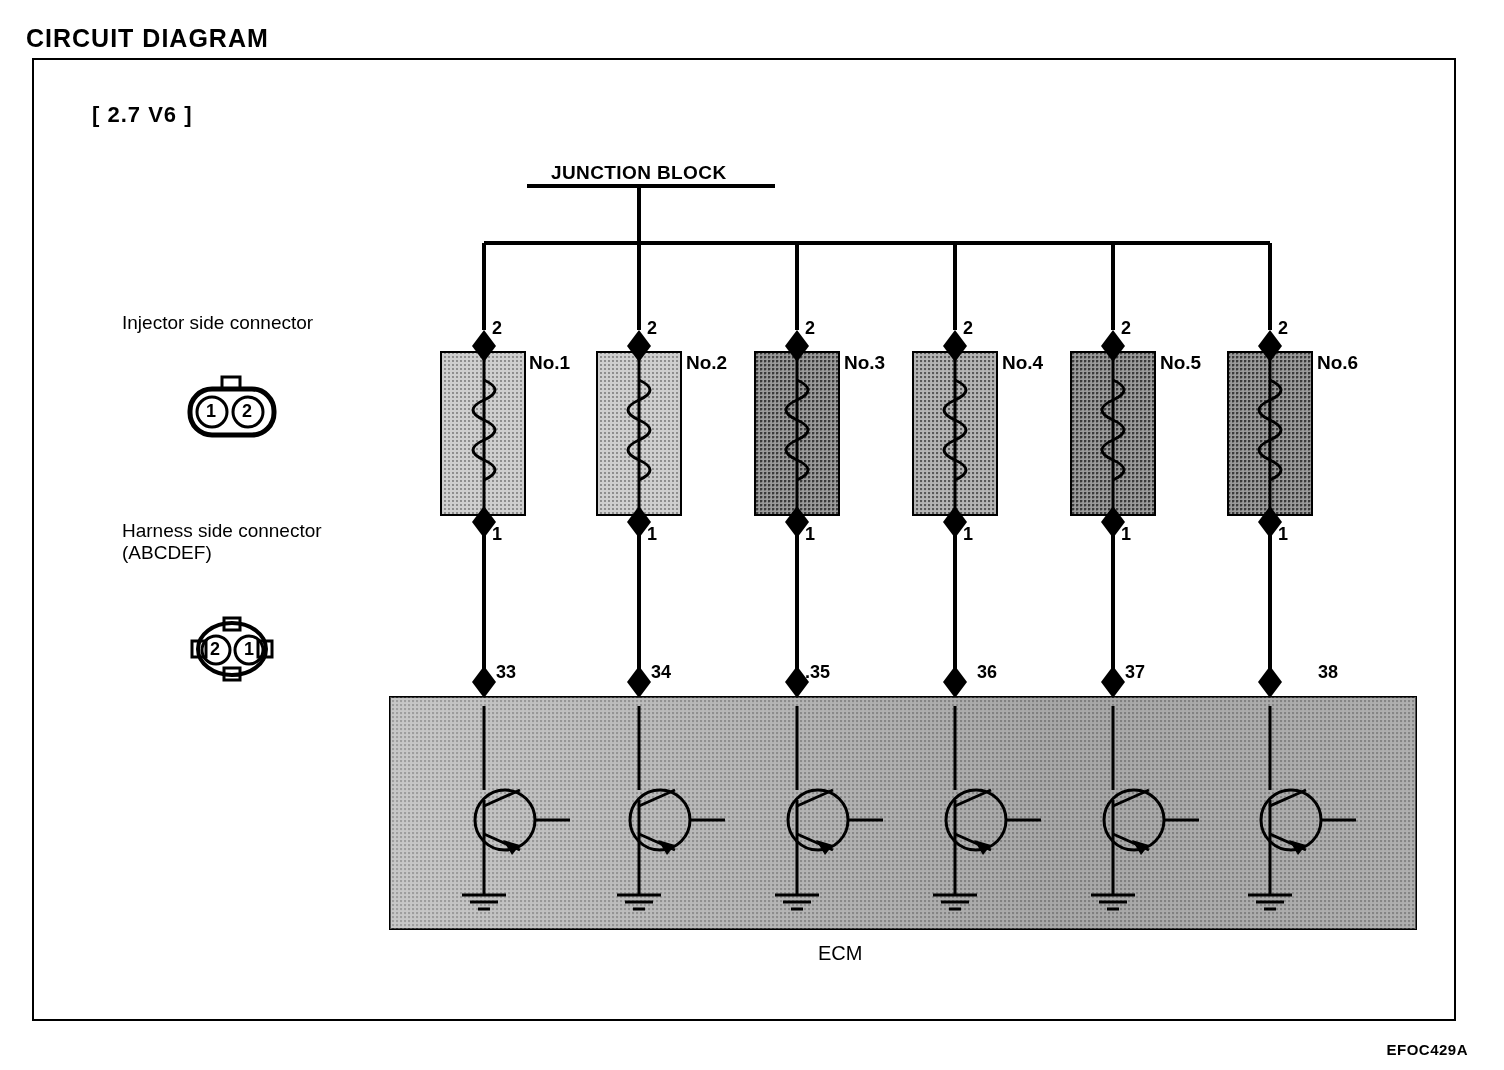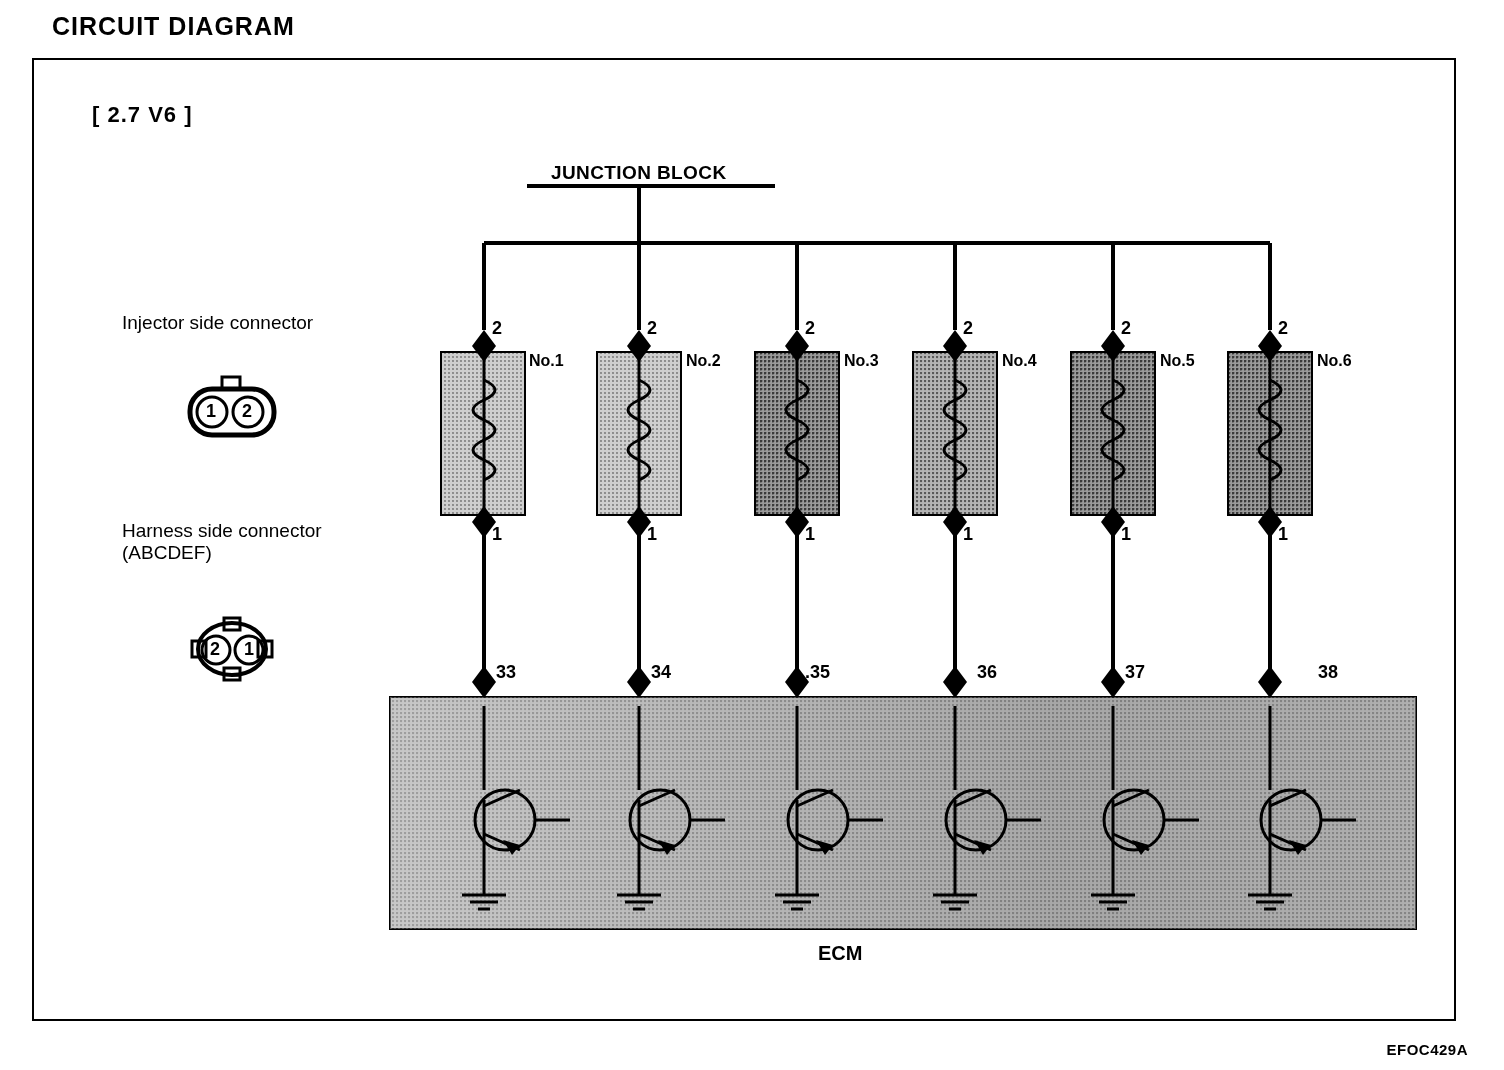"CIRCUIT DIAGRAM" #page-title { margin-left: 26px -> none; top: 12px -> 24px }
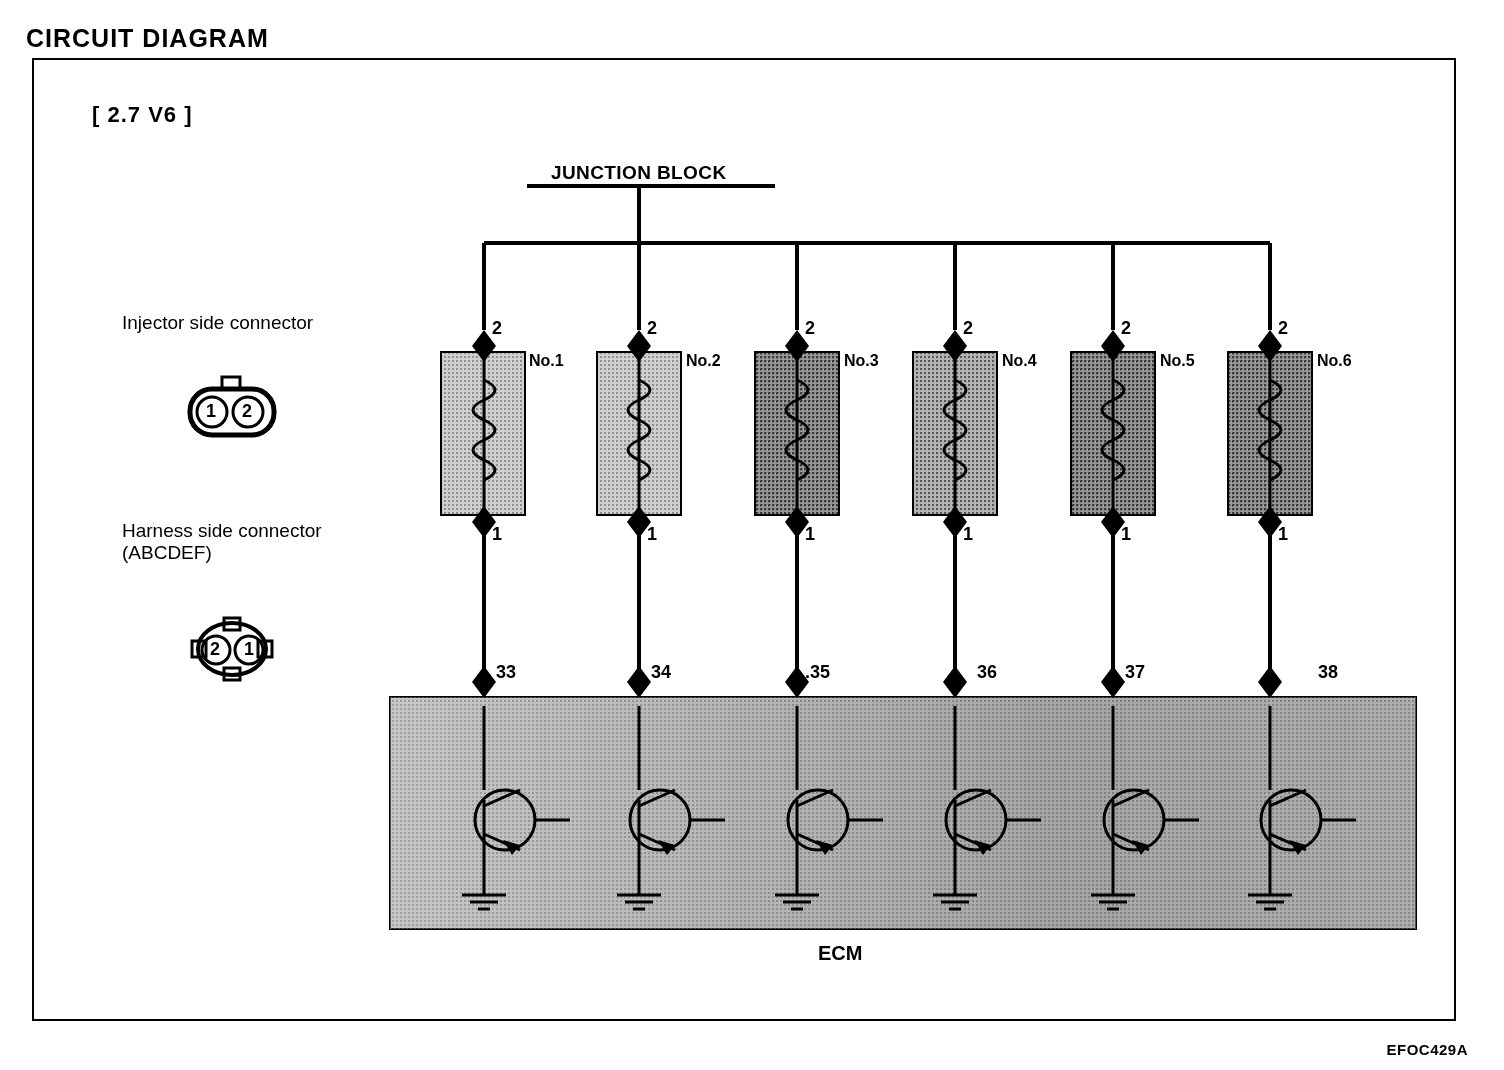"No.1" .injname { font-size: 16px -> 19px }
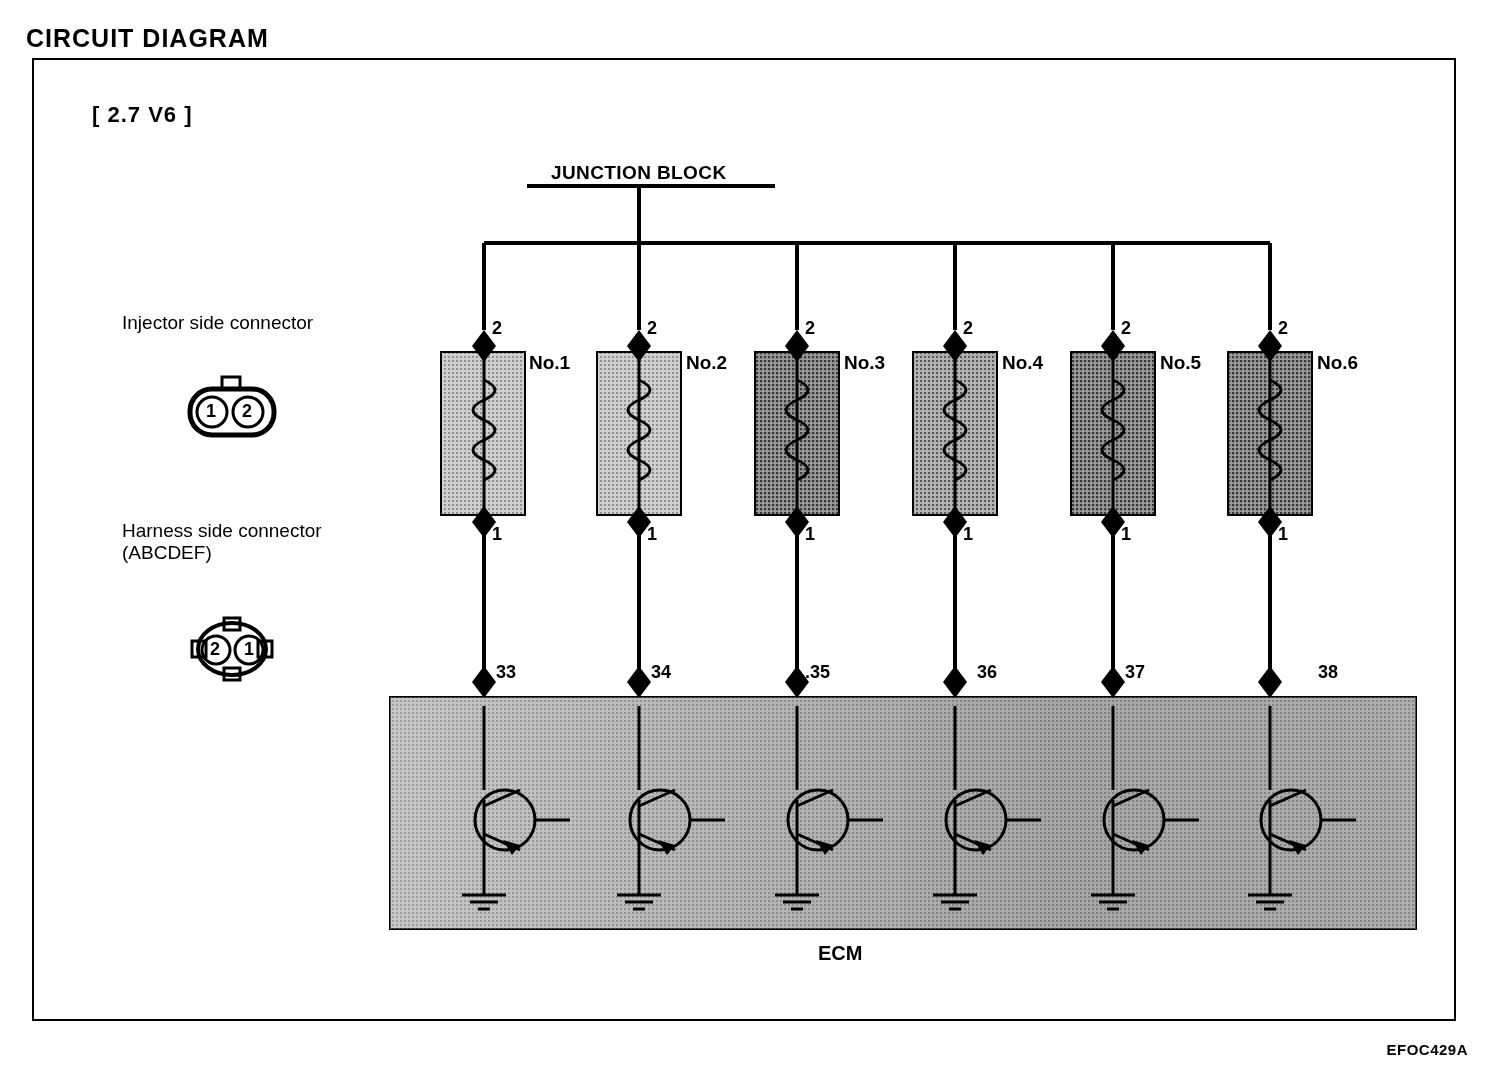"ECM" #ecm-label { font-weight: 700 -> 400 }
